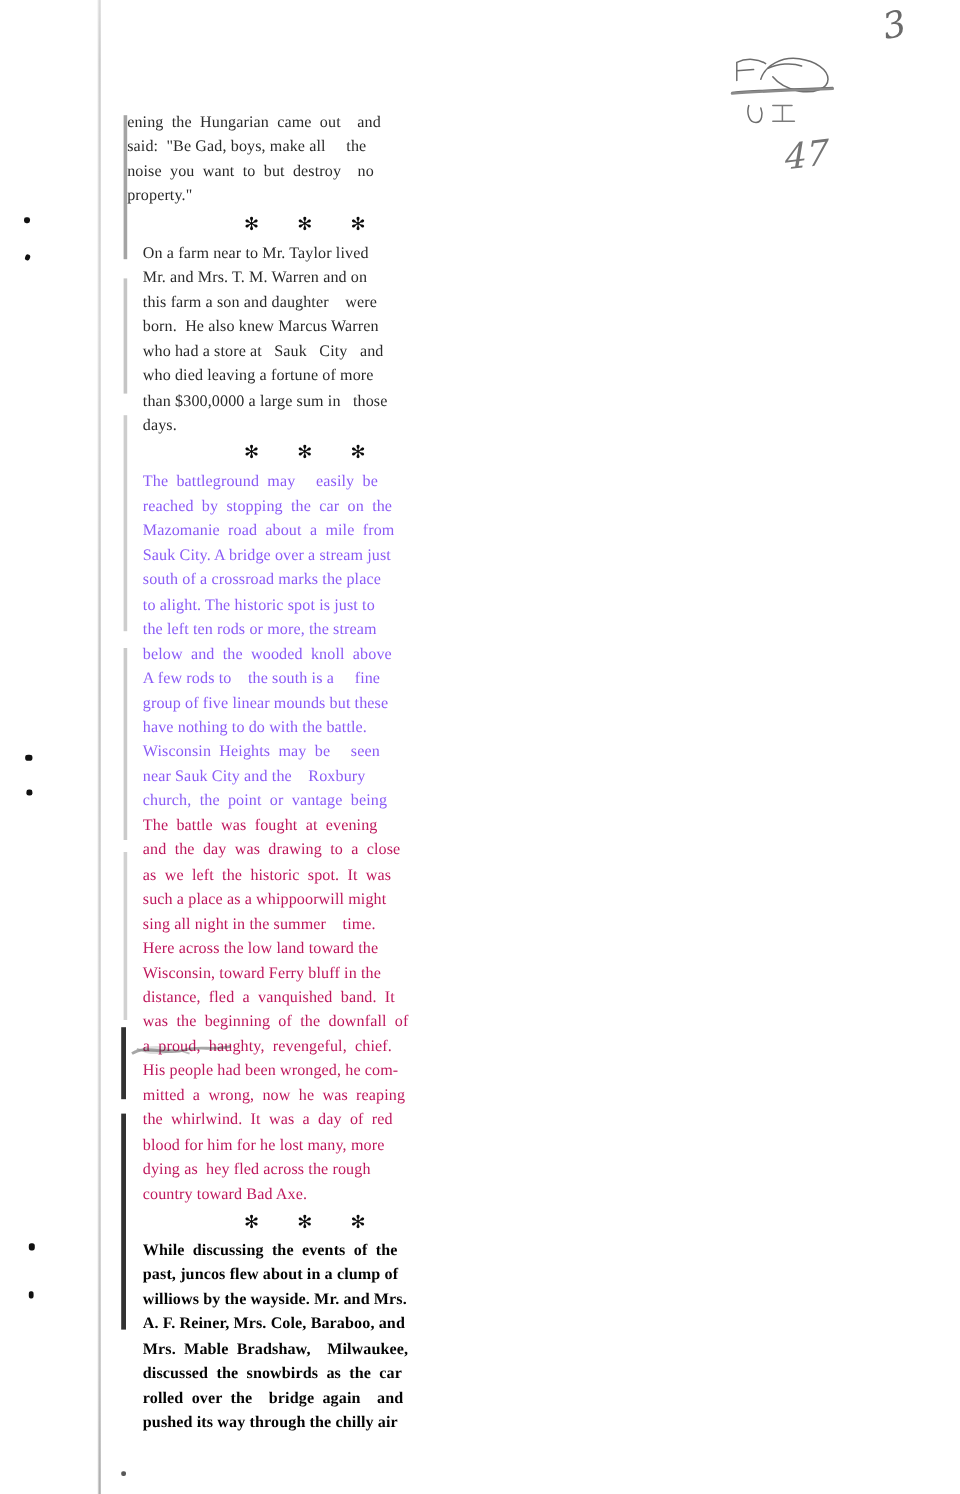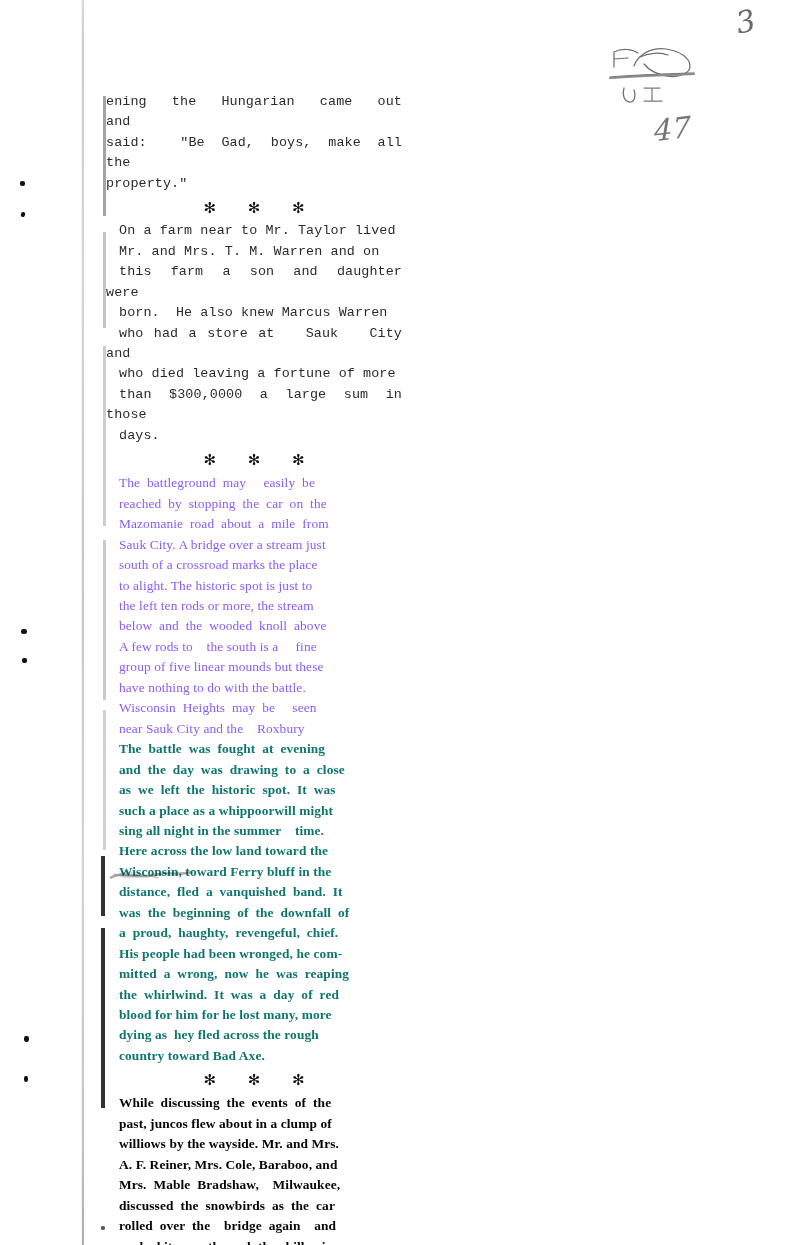"ening the Hungarian came out" .fade-1 { font-family: Liberation Mono, monospace -> none }
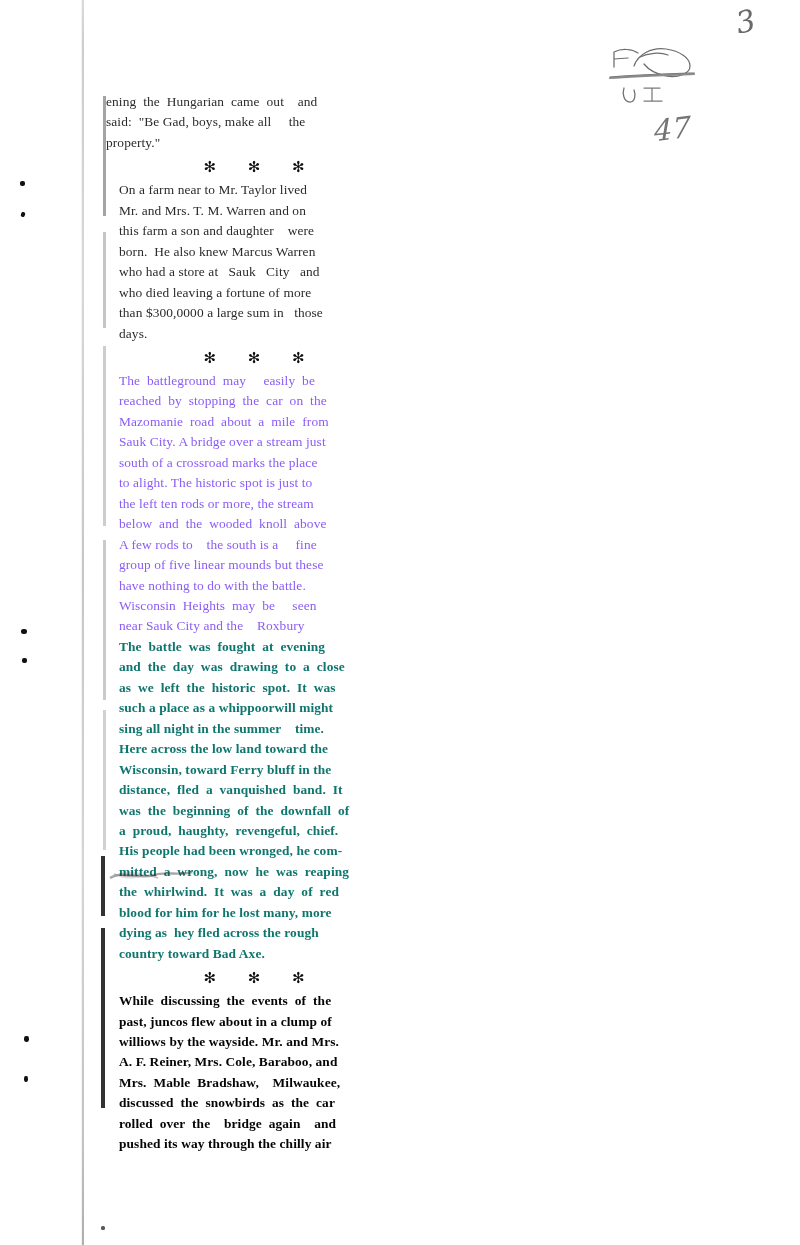"noise you want to but" span.ln { html: none -> <span>noise you want to but destroy no</span> }
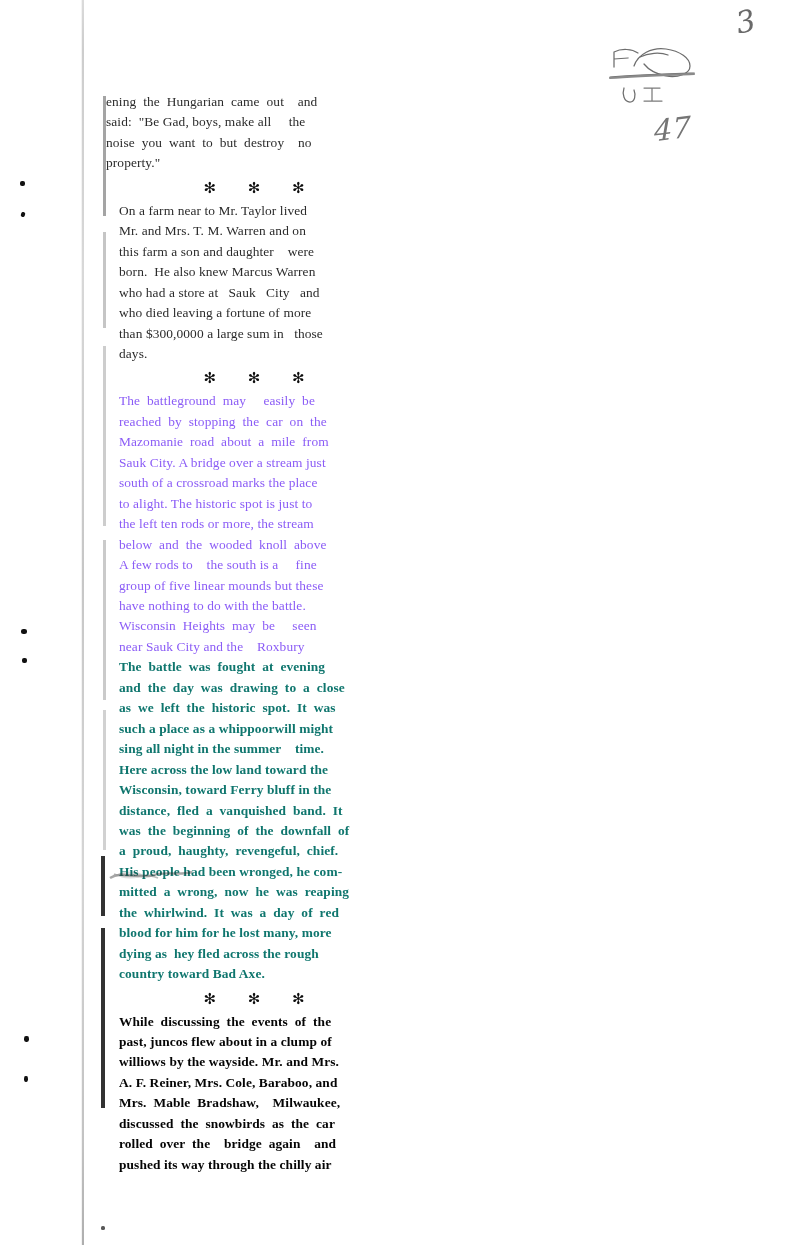"church, the point or vantage" span.ln { html: none -> <span>church, the point or vantage being</span> }
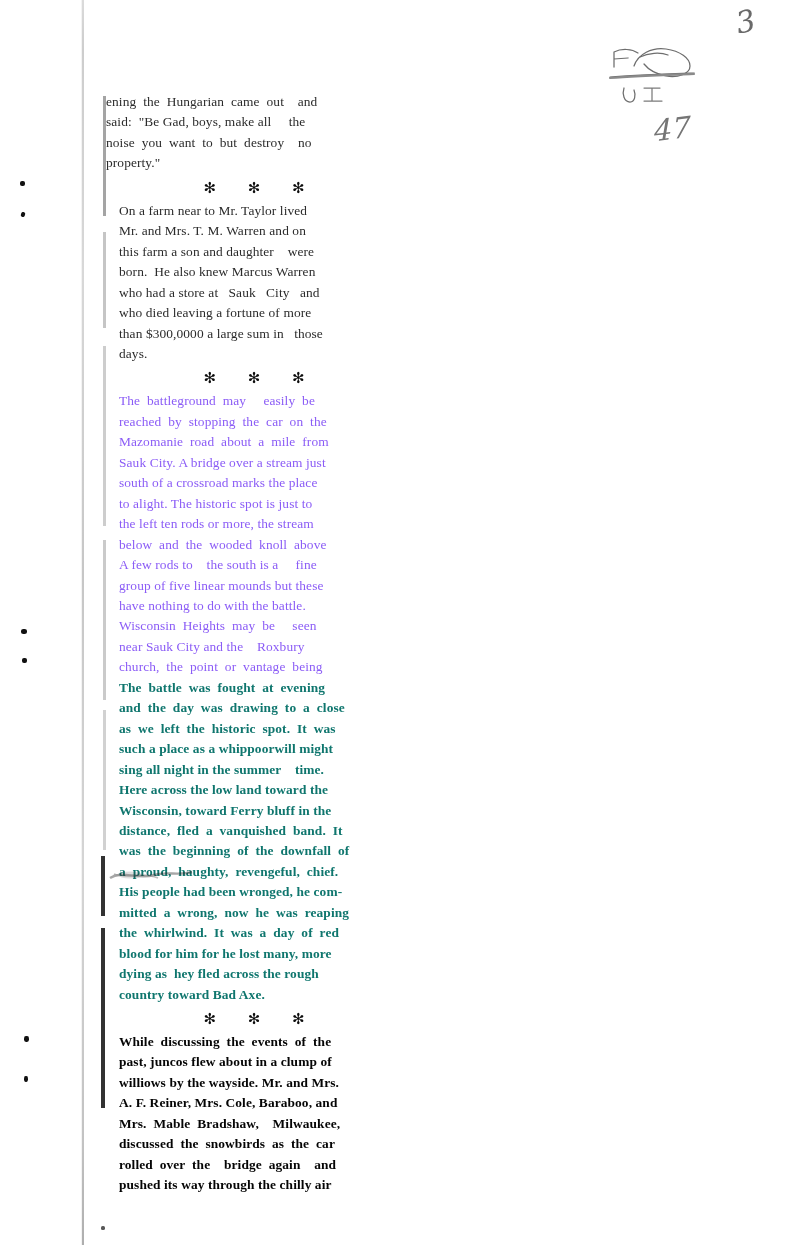"The battle was fought at" .fade-2 { color: #0f766e -> #be185d; font-weight: bold -> none }
